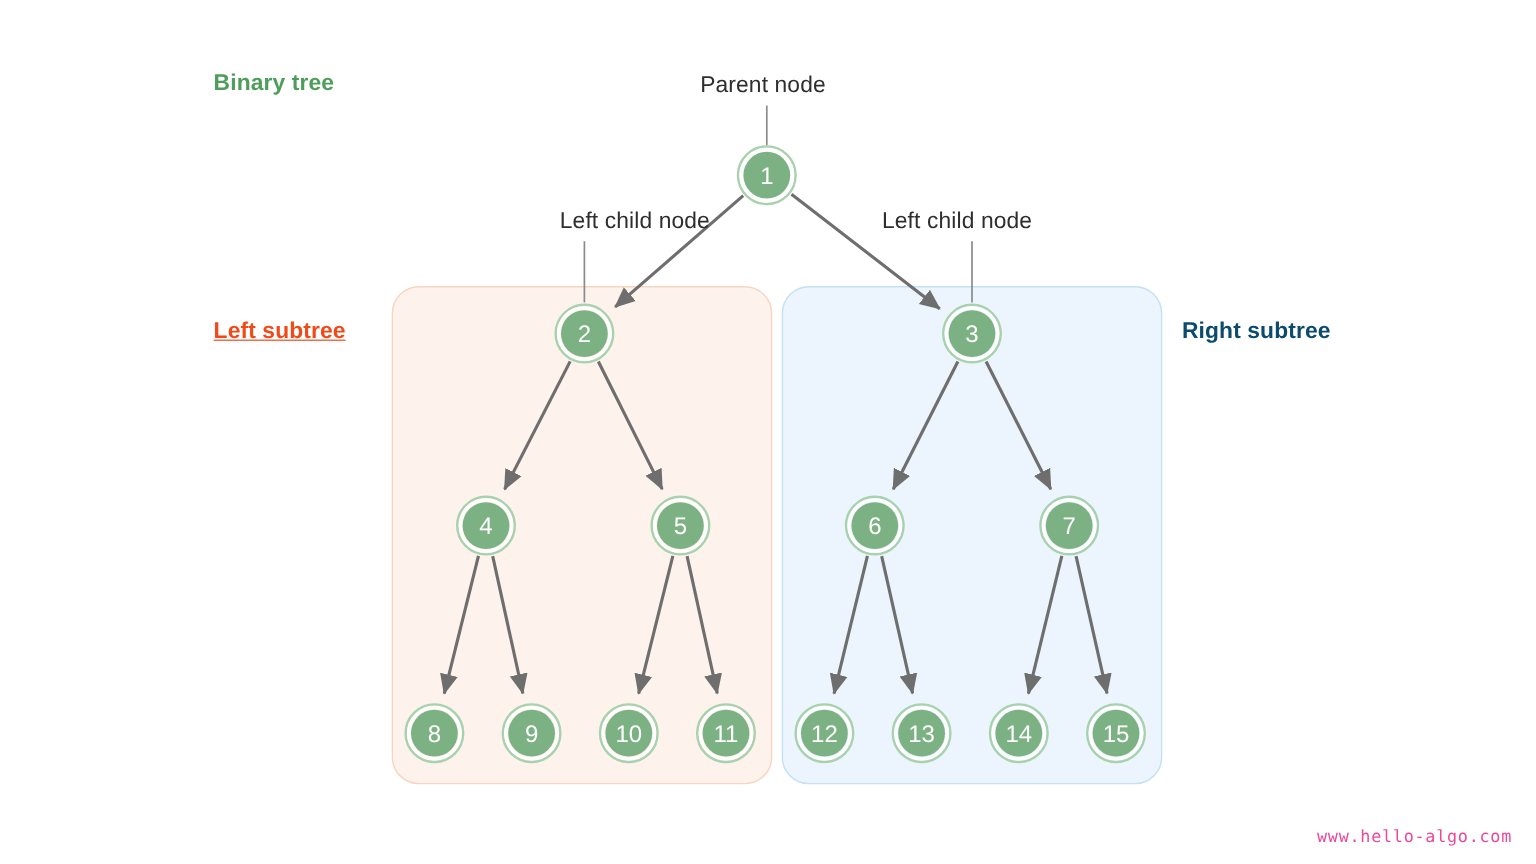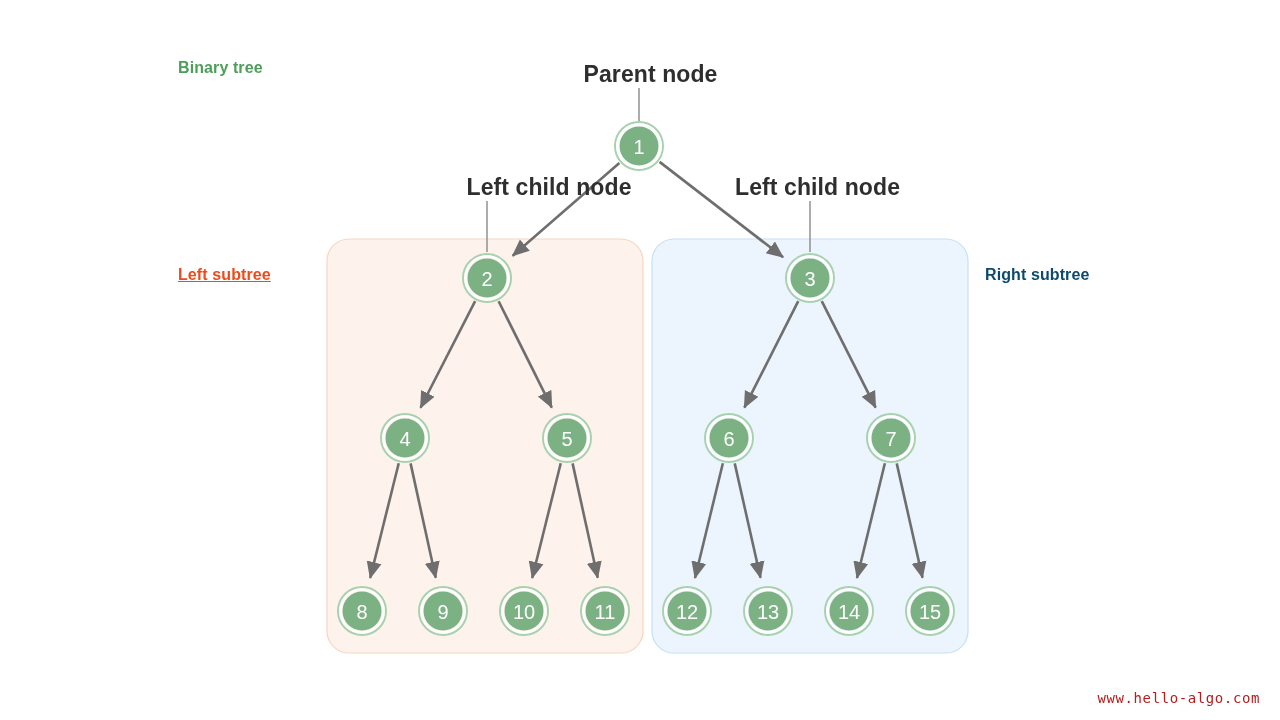"Binary tree" .panel-label { font-size: 16px -> 19px }
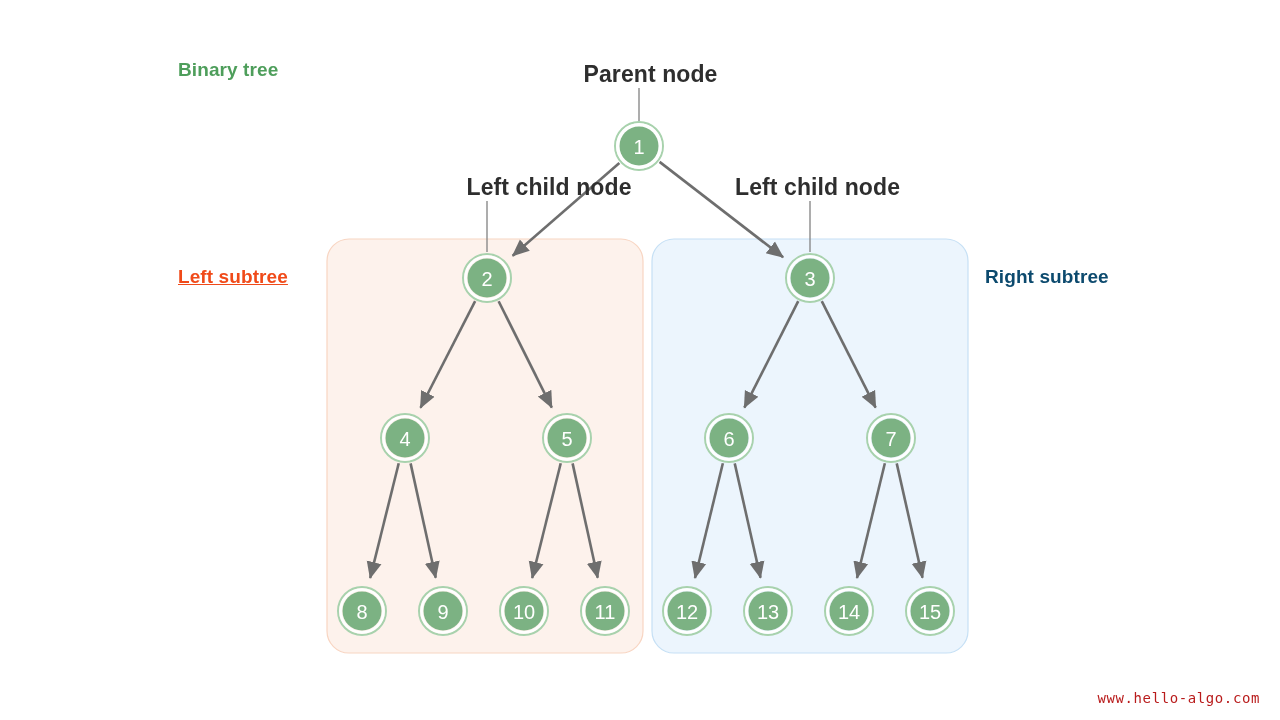"Parent node" .anno-label { font-size: 23px -> 19px; font-weight: bold -> normal }
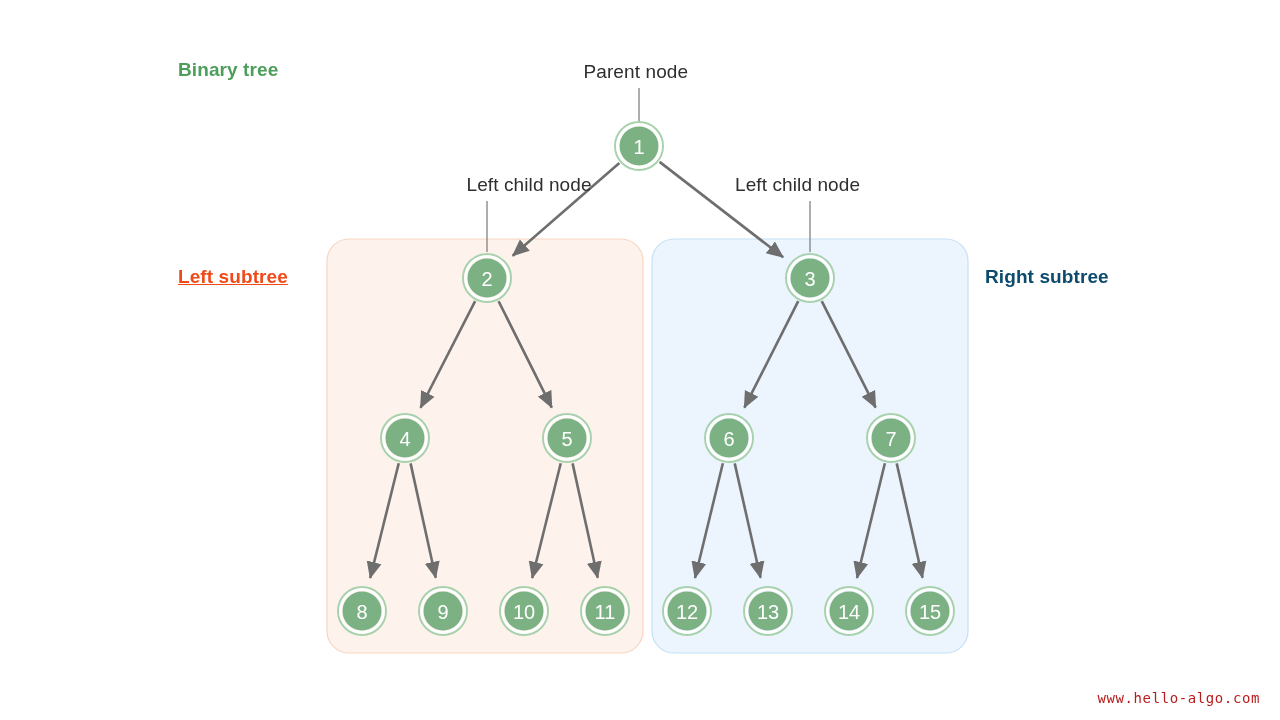"www.hello-algo.com" div.watermark { color: #b91c1c -> #ec4899 }
